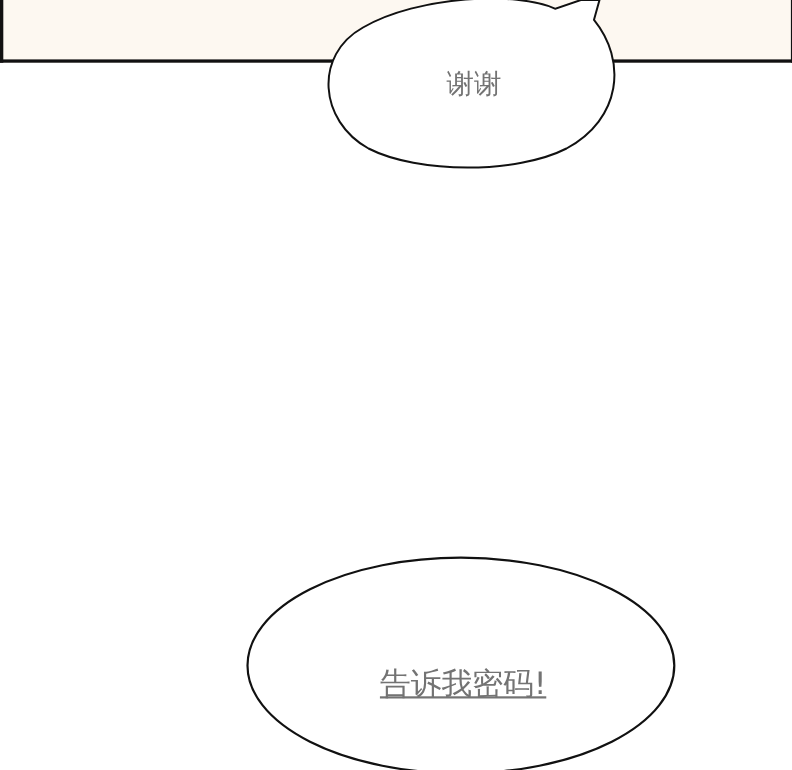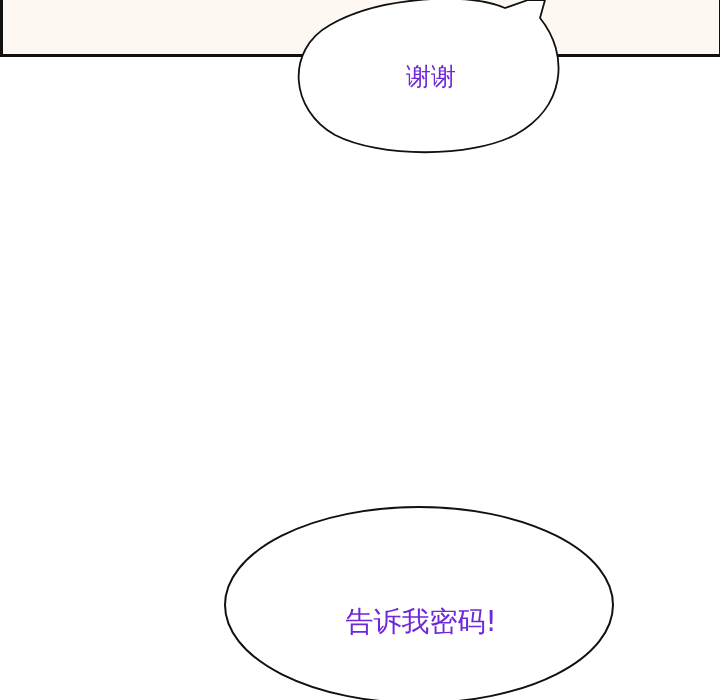"谢谢" .bubble-text { color: #6d28d9 -> #737373 }
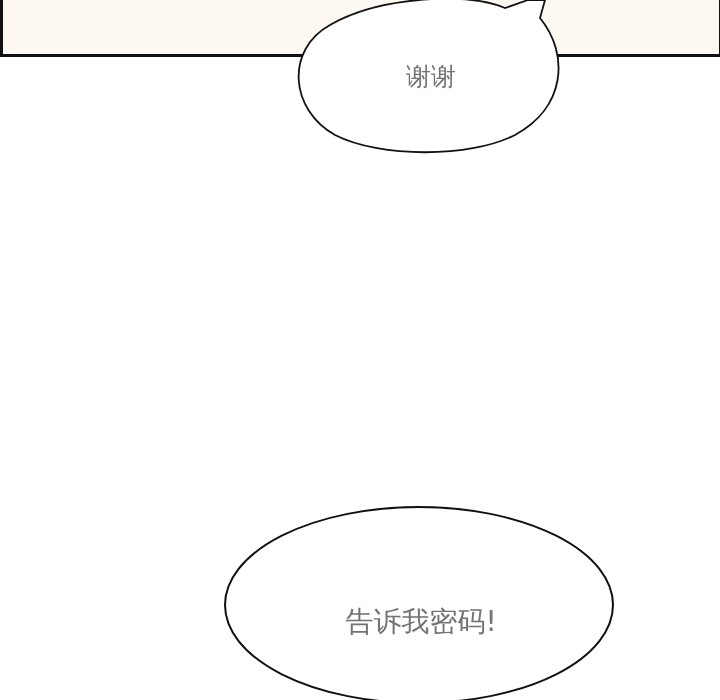"告诉我密码!" .t2 { text-decoration: none -> underline }
